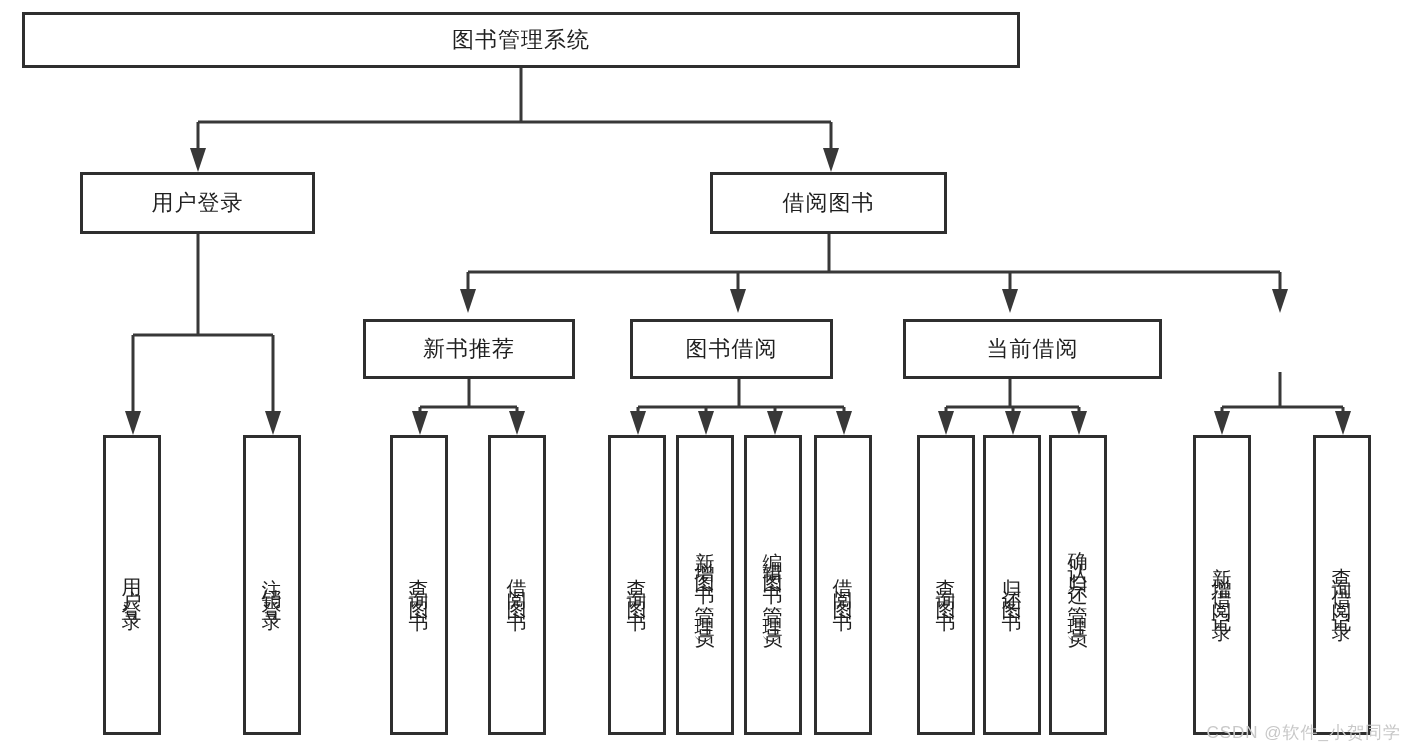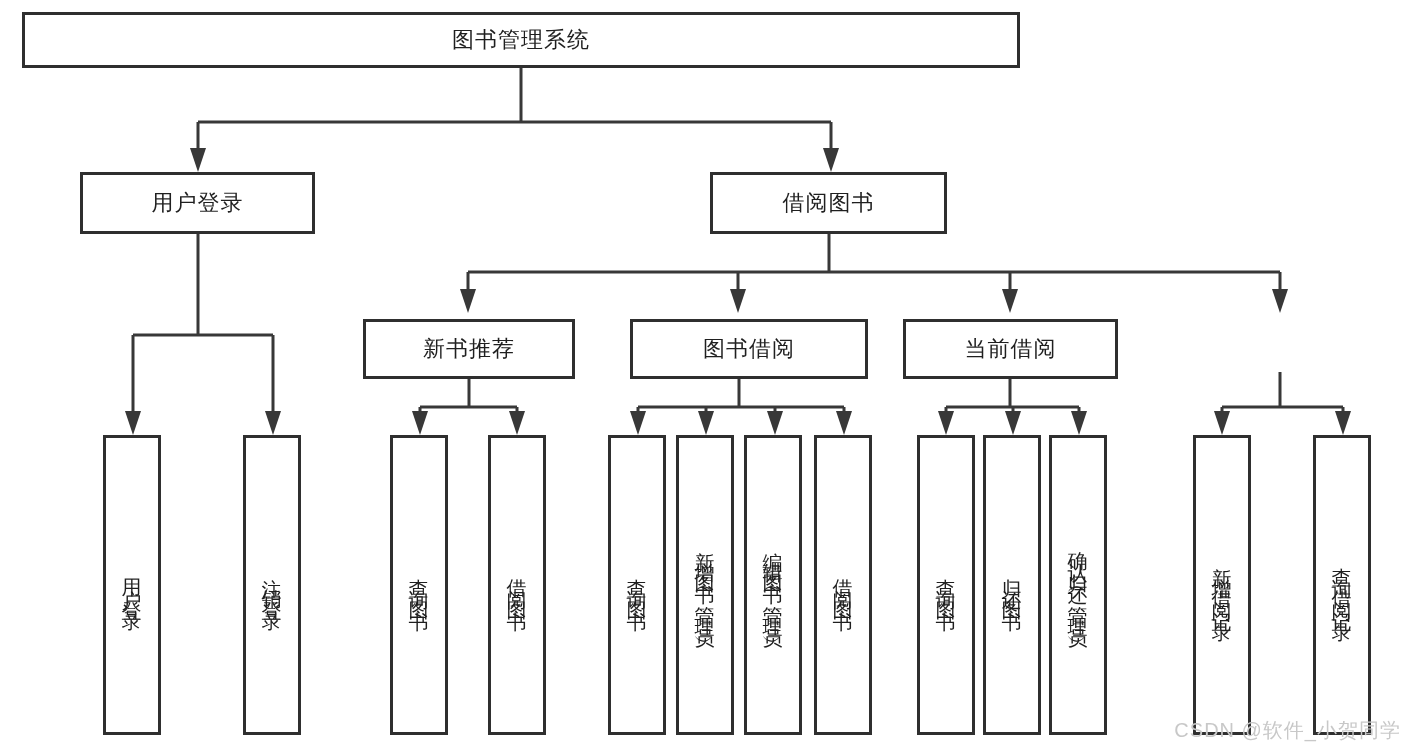"图书借阅" .node.lvl3b { width: 238px -> 203px }
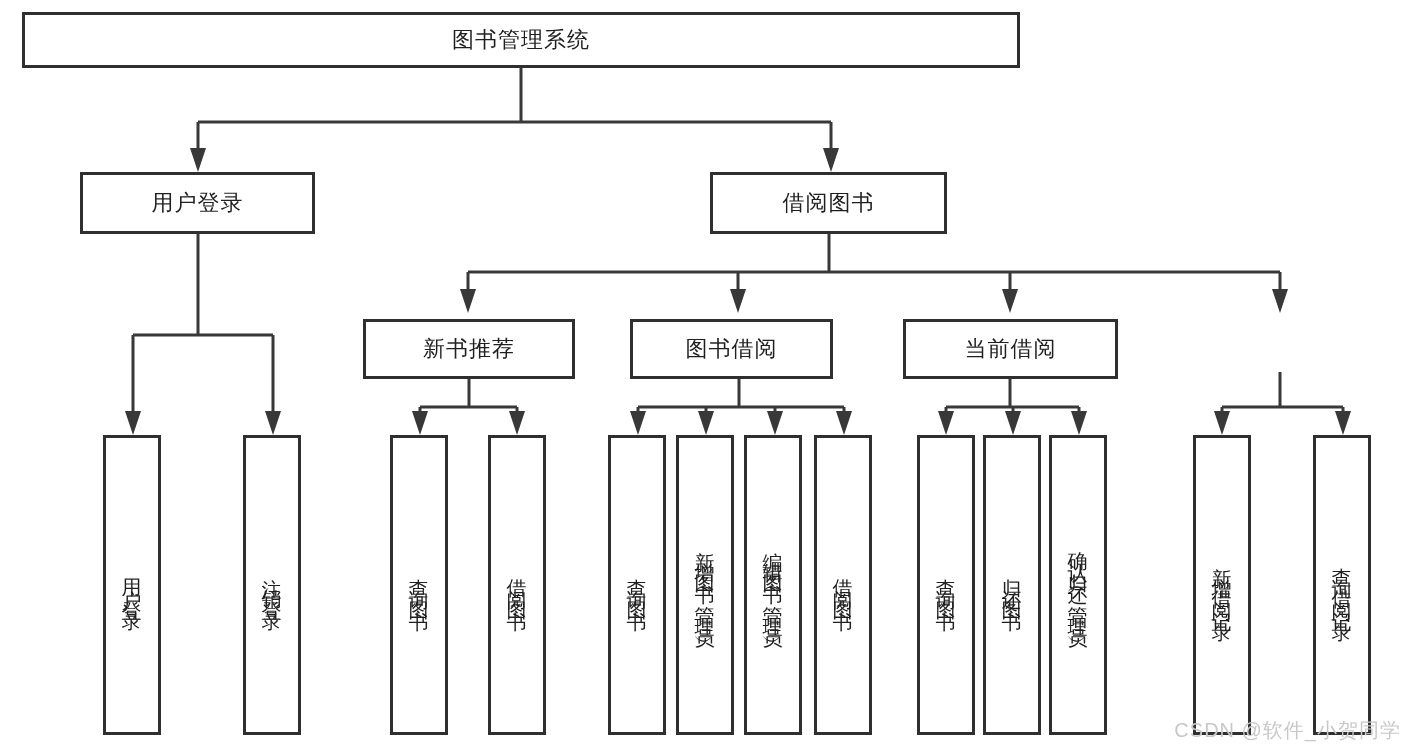"当前借阅" .node.lvl3c { width: 215px -> 259px }
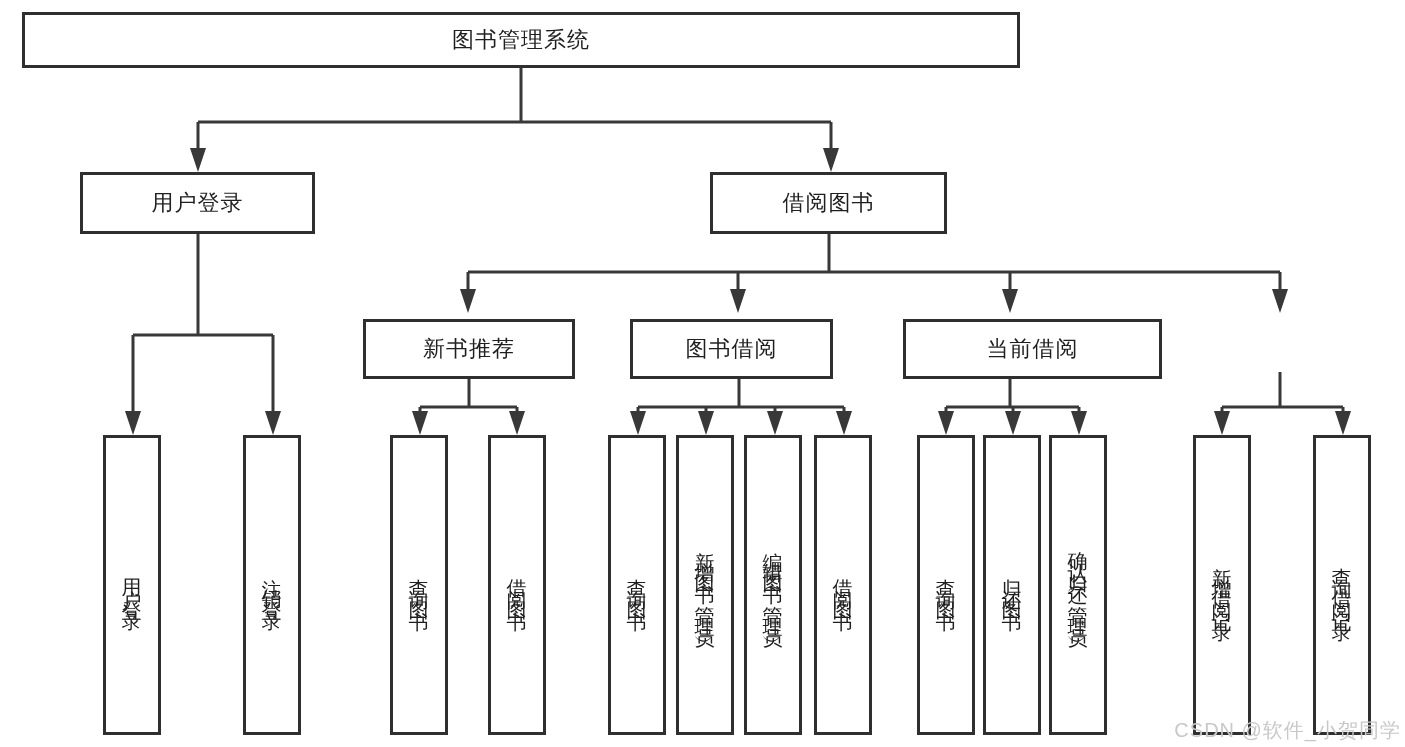"CSDN @软件_小贺同学" .watermark { font-size: 20px -> 17px }
